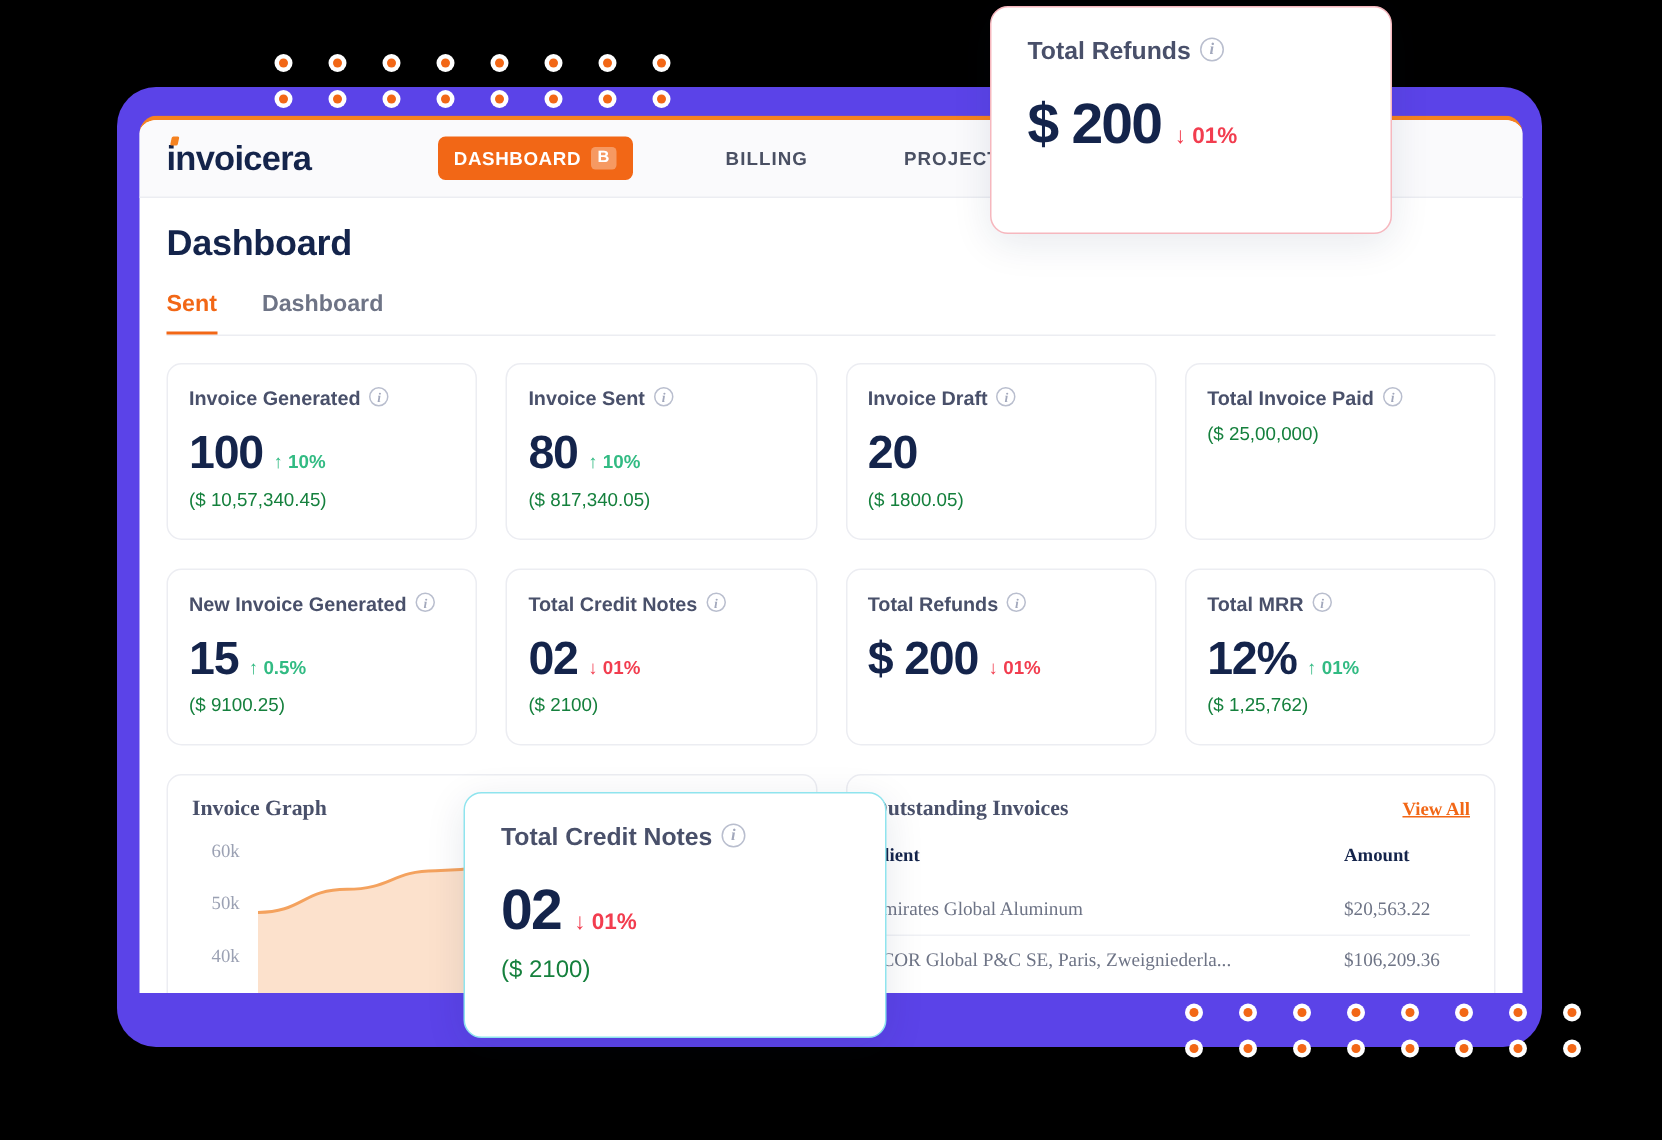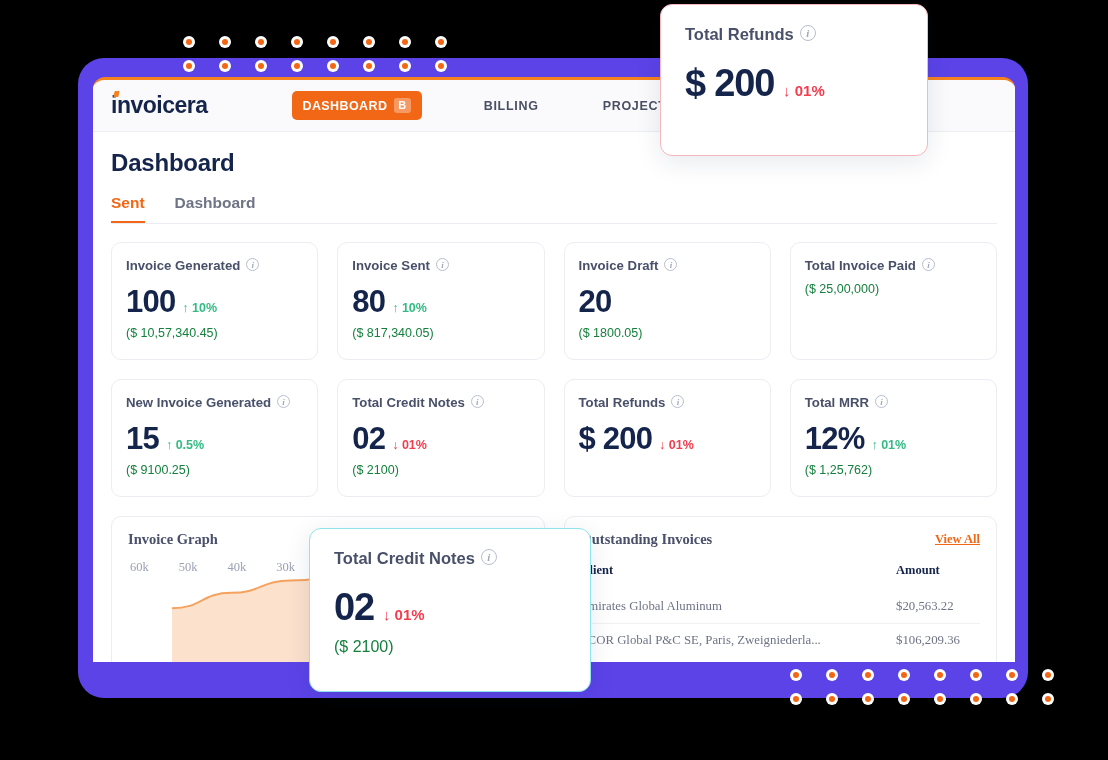"60k" .y-axis { flex-direction: row -> column; gap: 30px -> 20px; left: 2px -> 13px }
